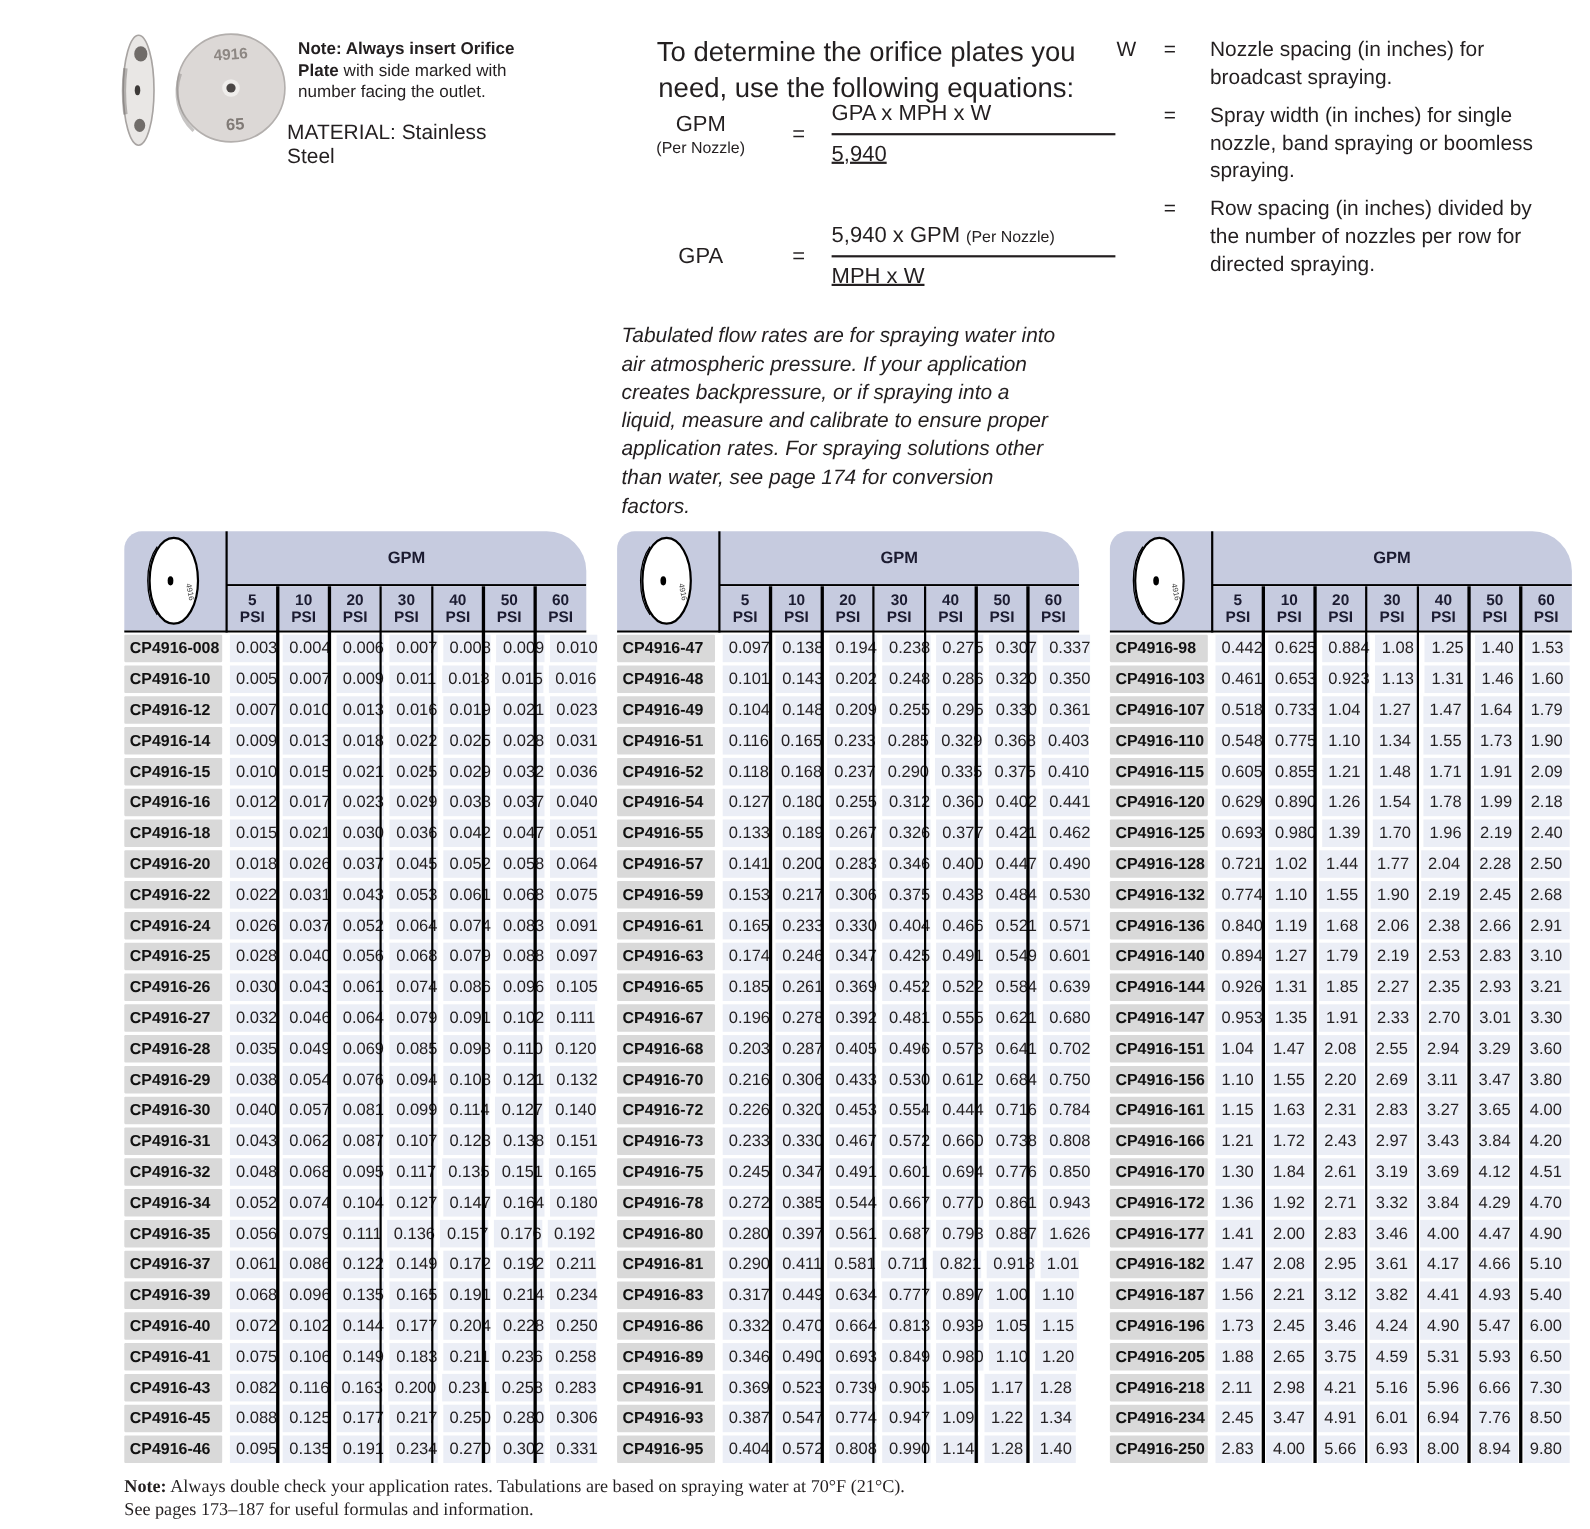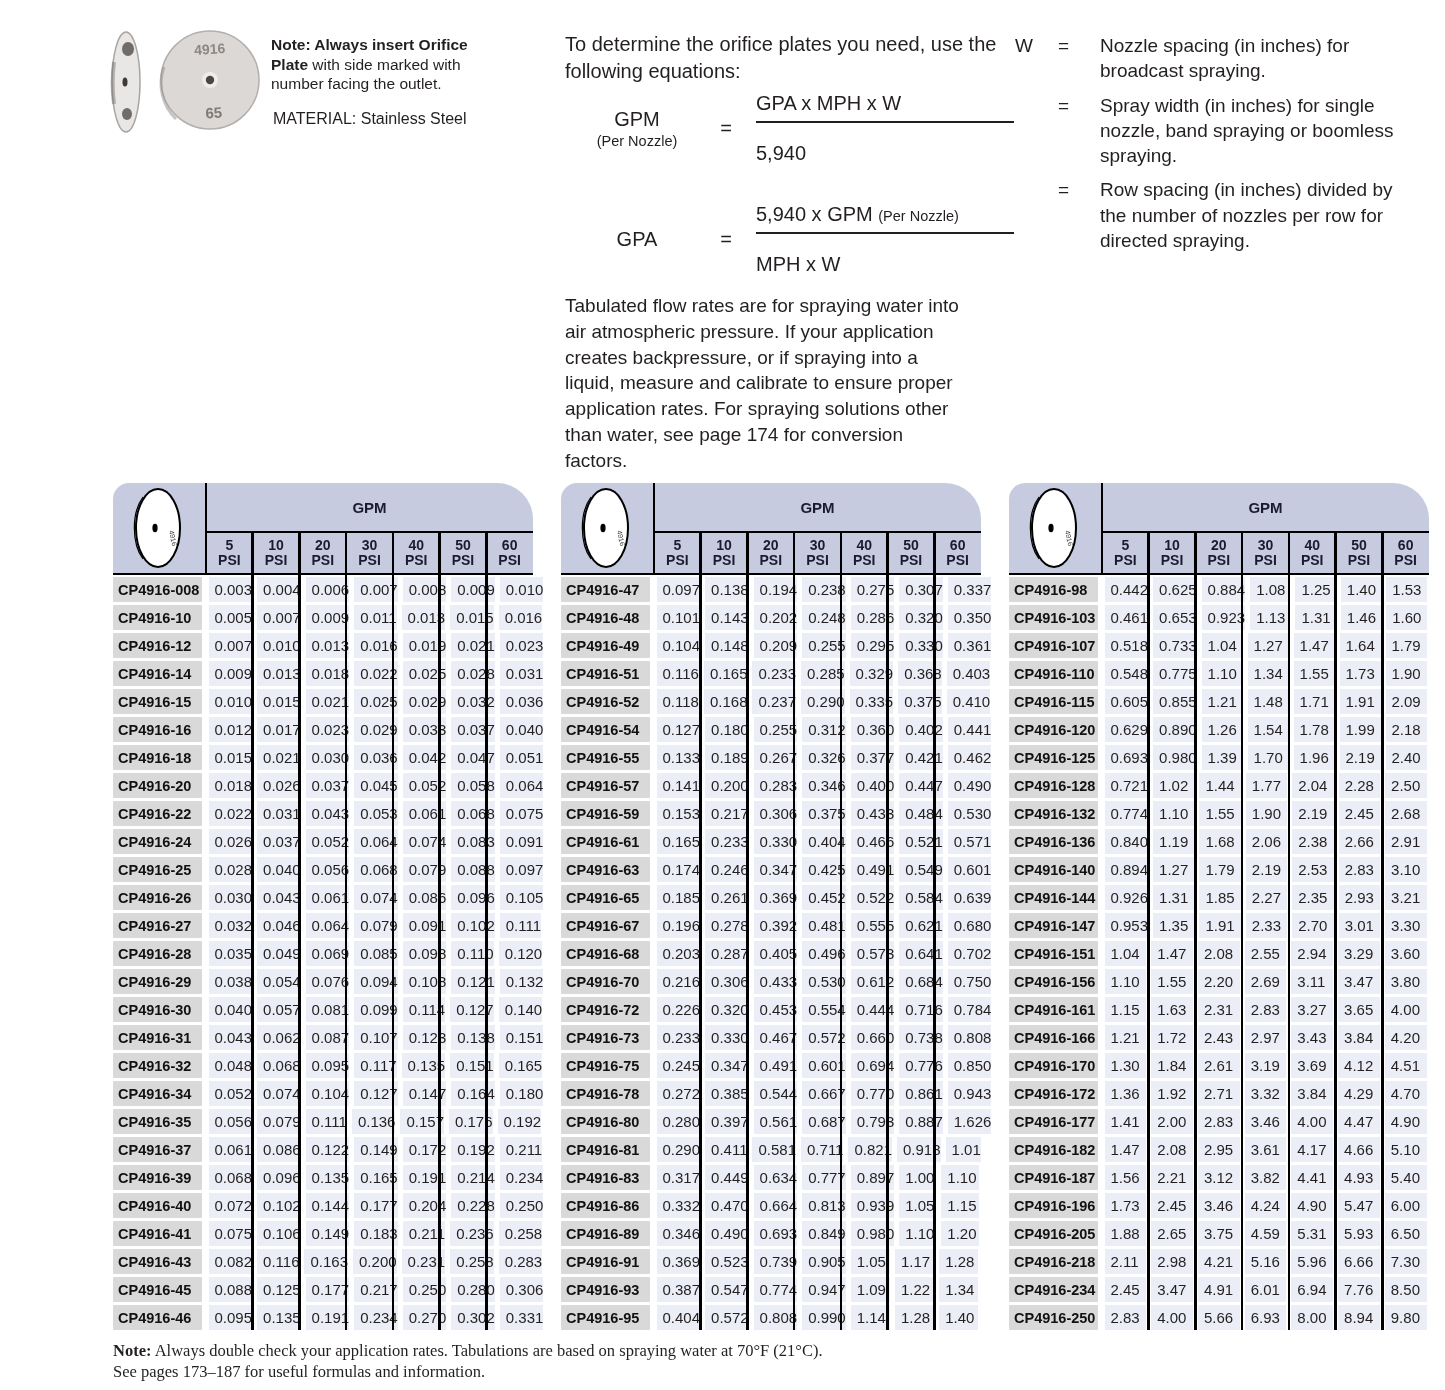"To determine the orifice plates" .eq-intro { font-size: 20px -> 25px; text-align: none -> center }
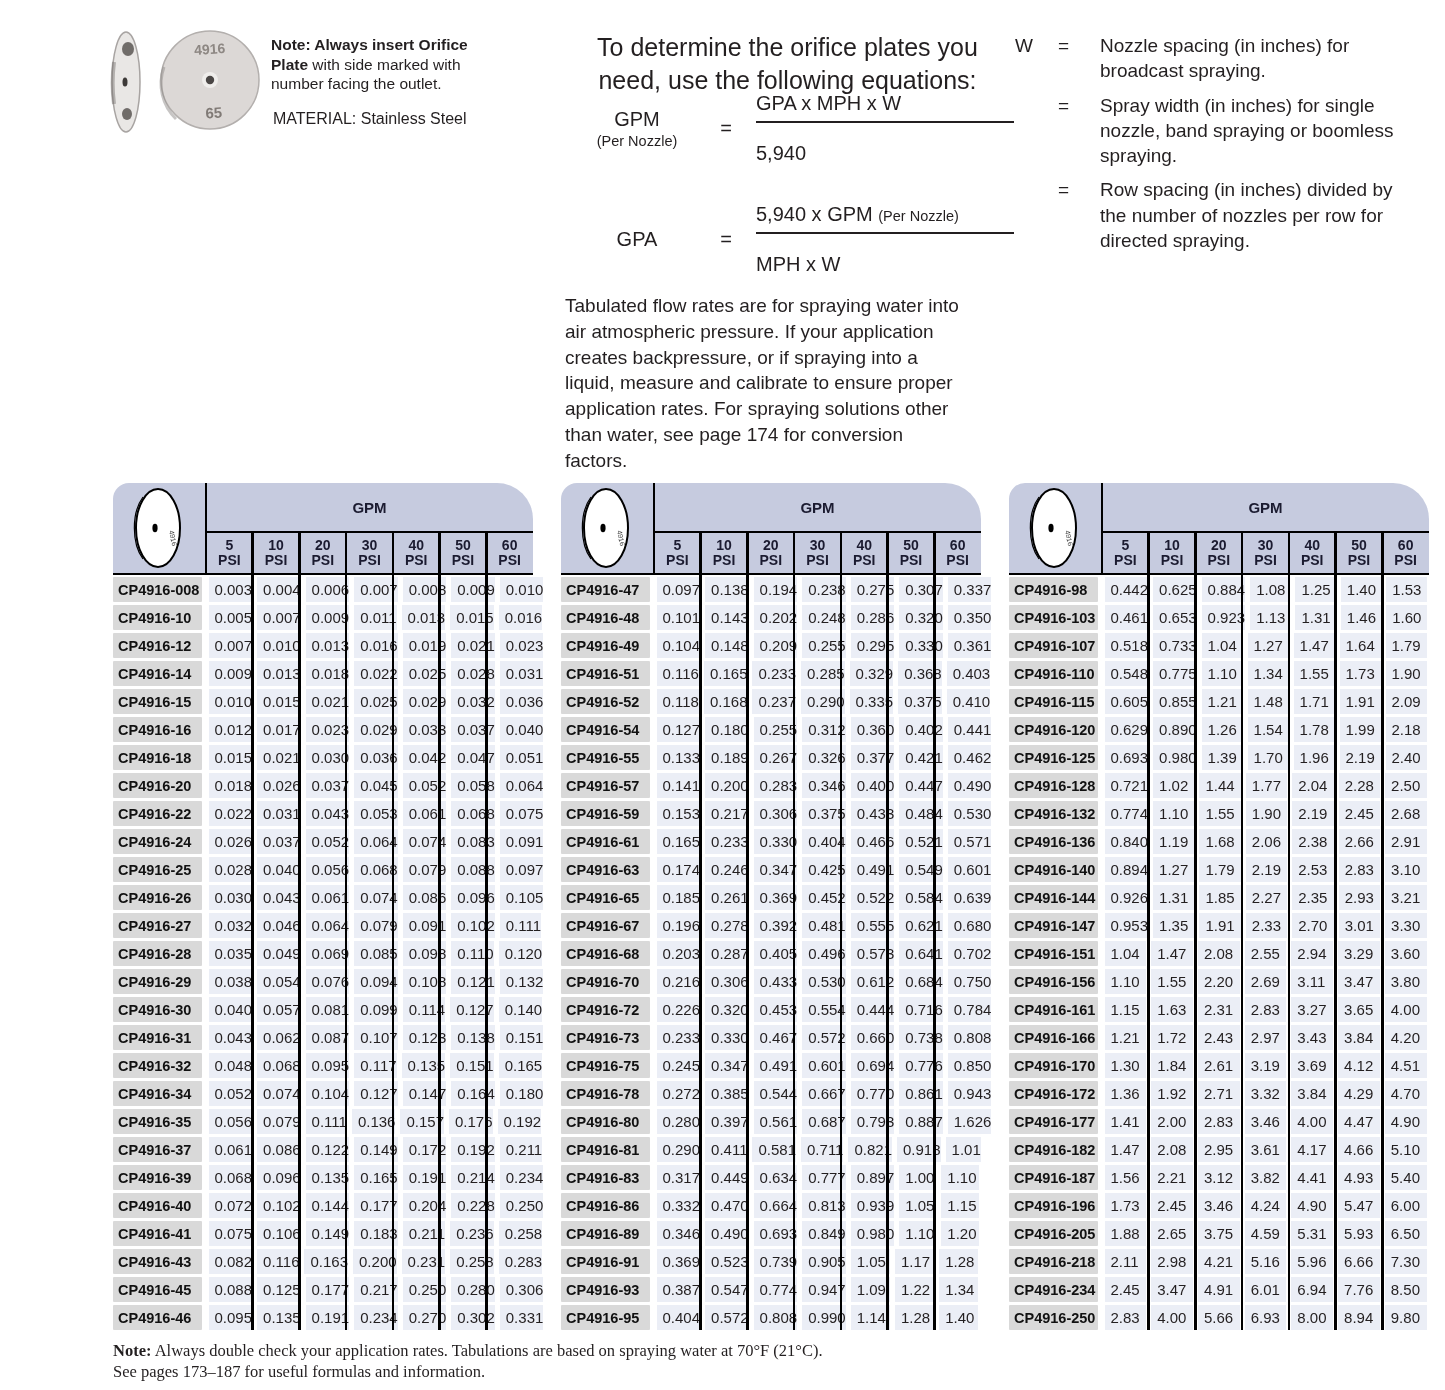"MATERIAL: Stainless Steel" .material { font-size: 16px -> 19px; left: 273px -> 261px }
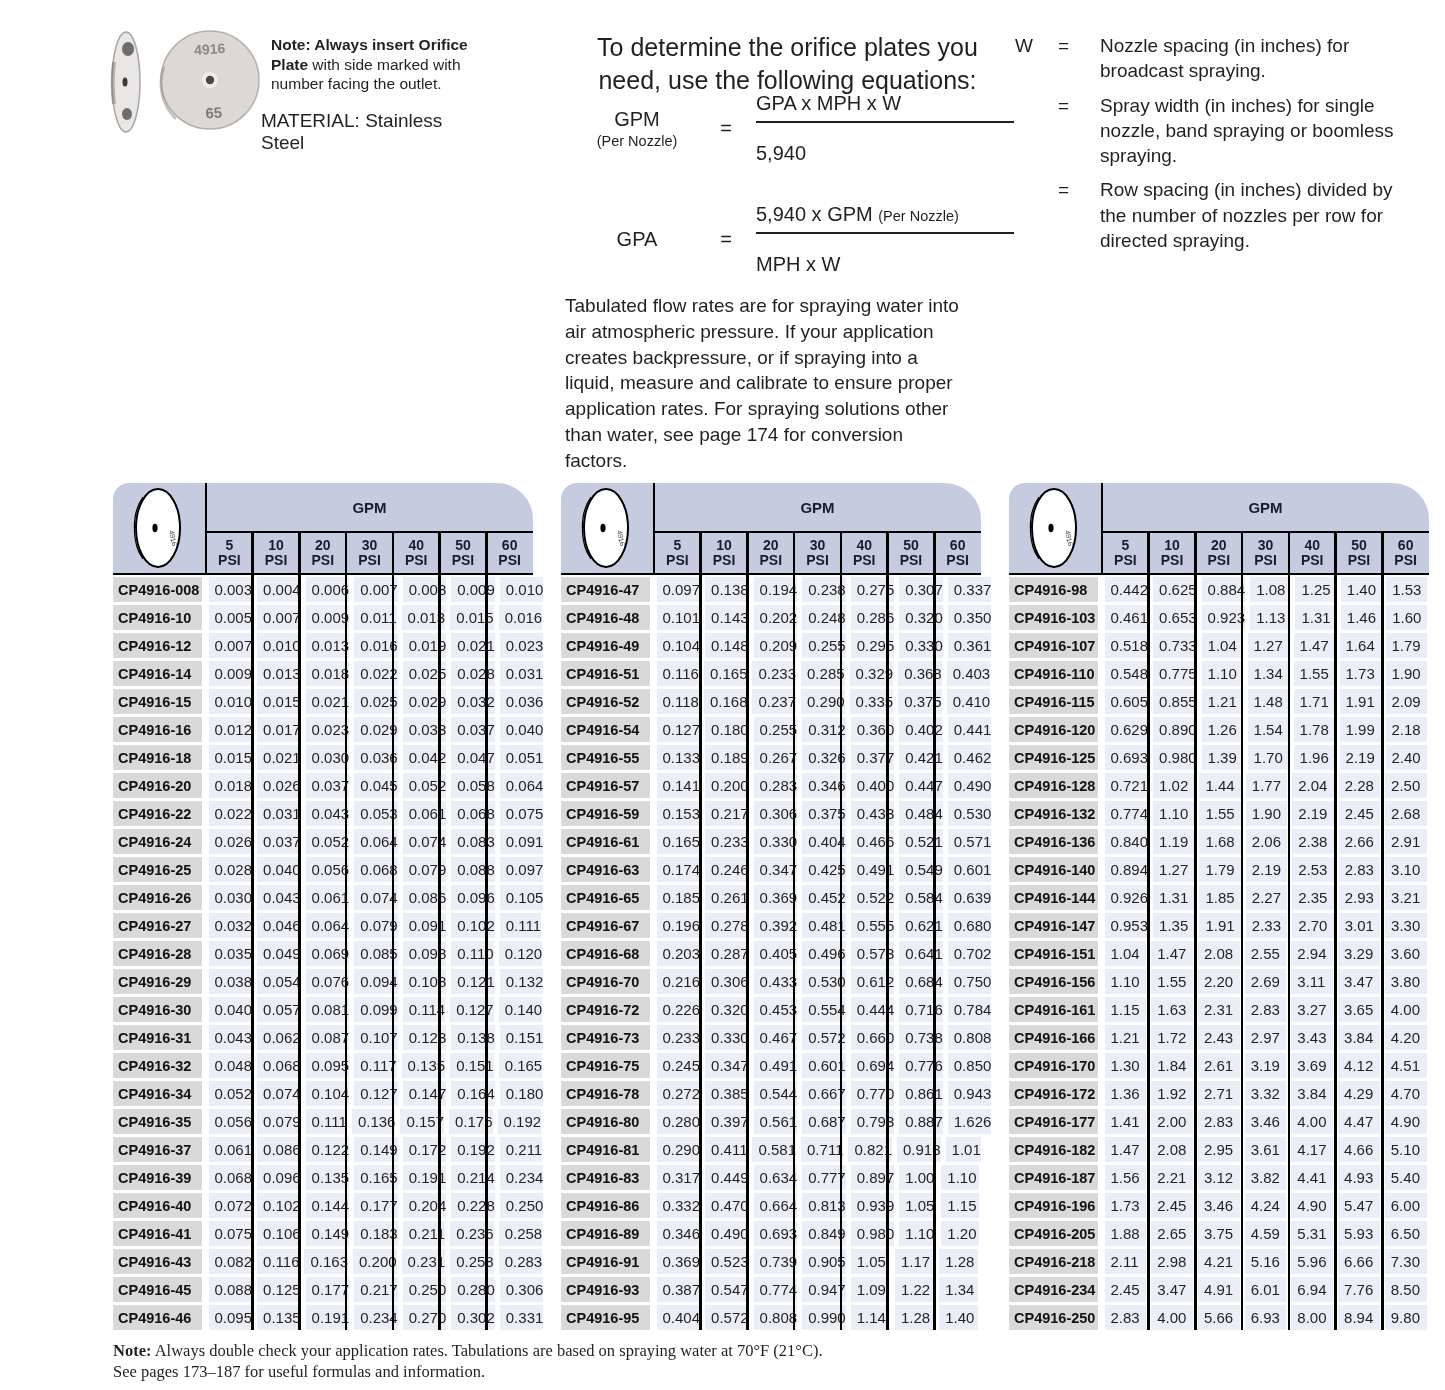"5,940" .fraction .den { padding-top: 19px -> 6px; text-decoration: none -> underline }
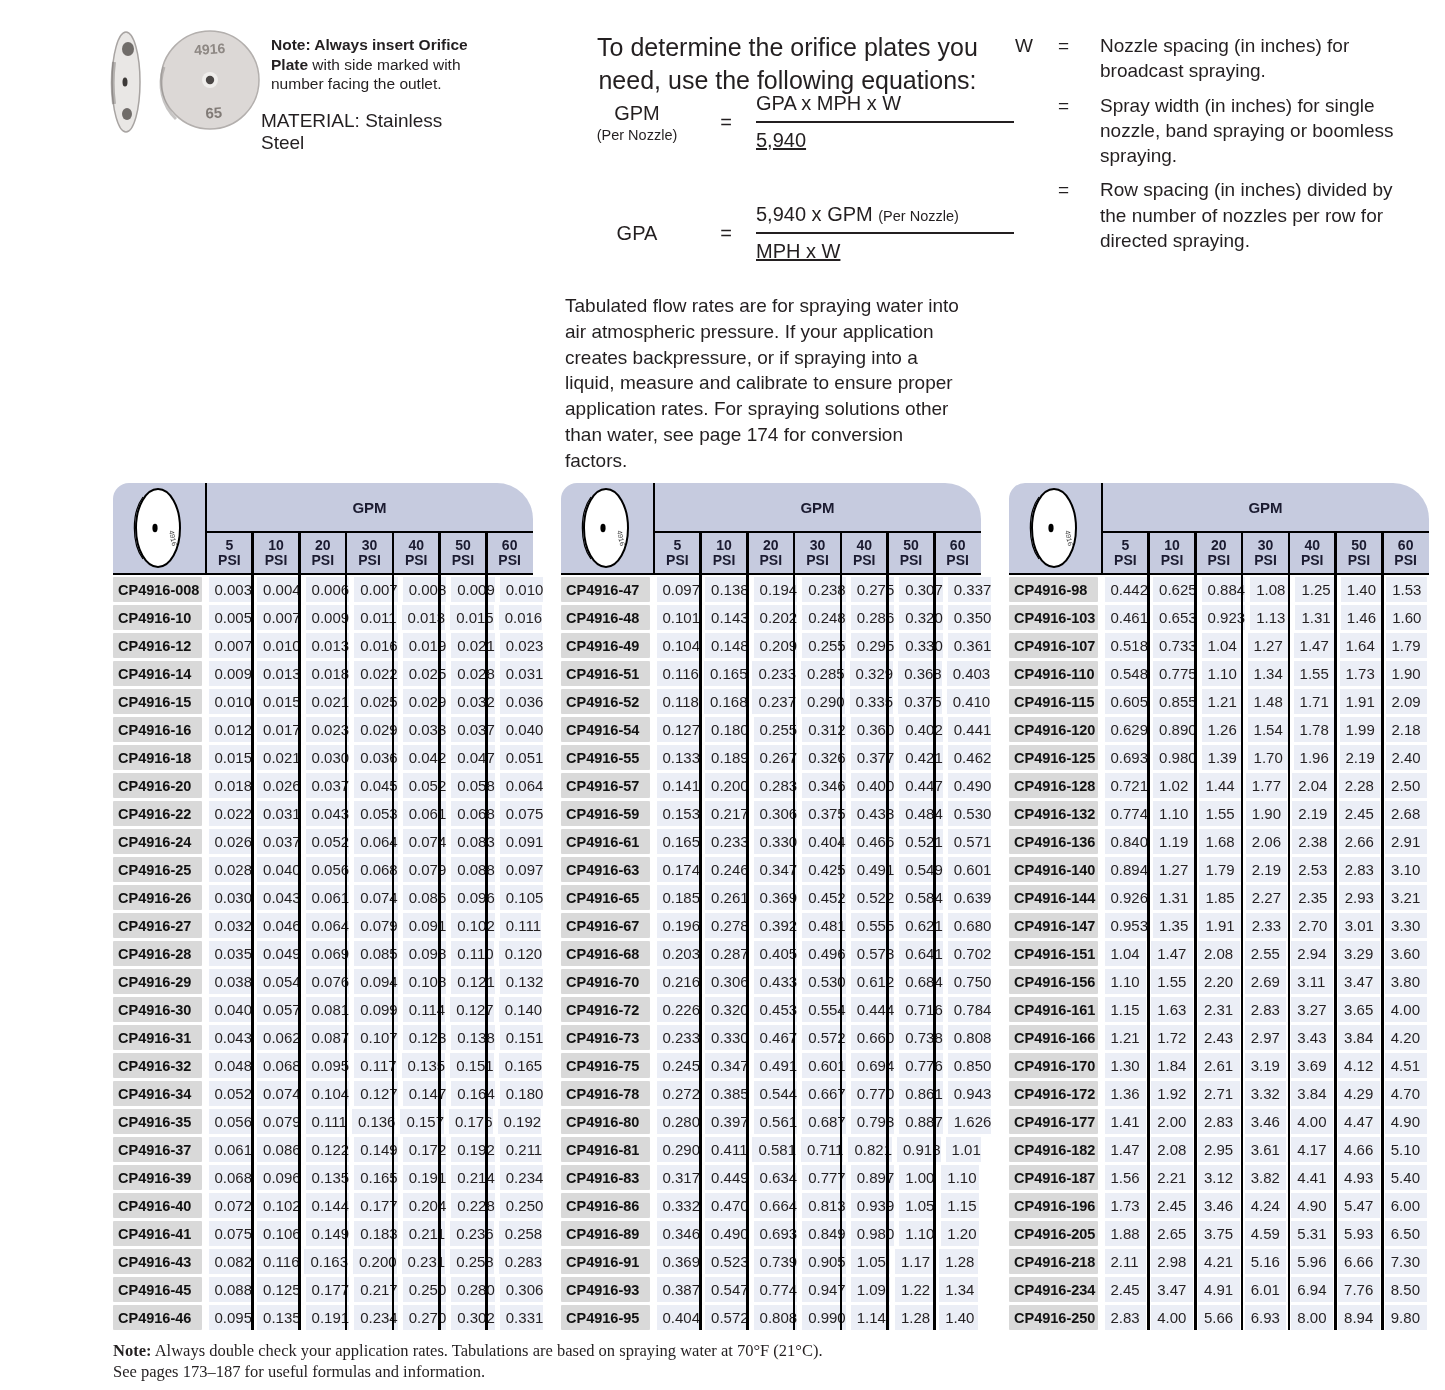"Tabulated flow rates are for" .flow-note { font-style: none -> italic }
